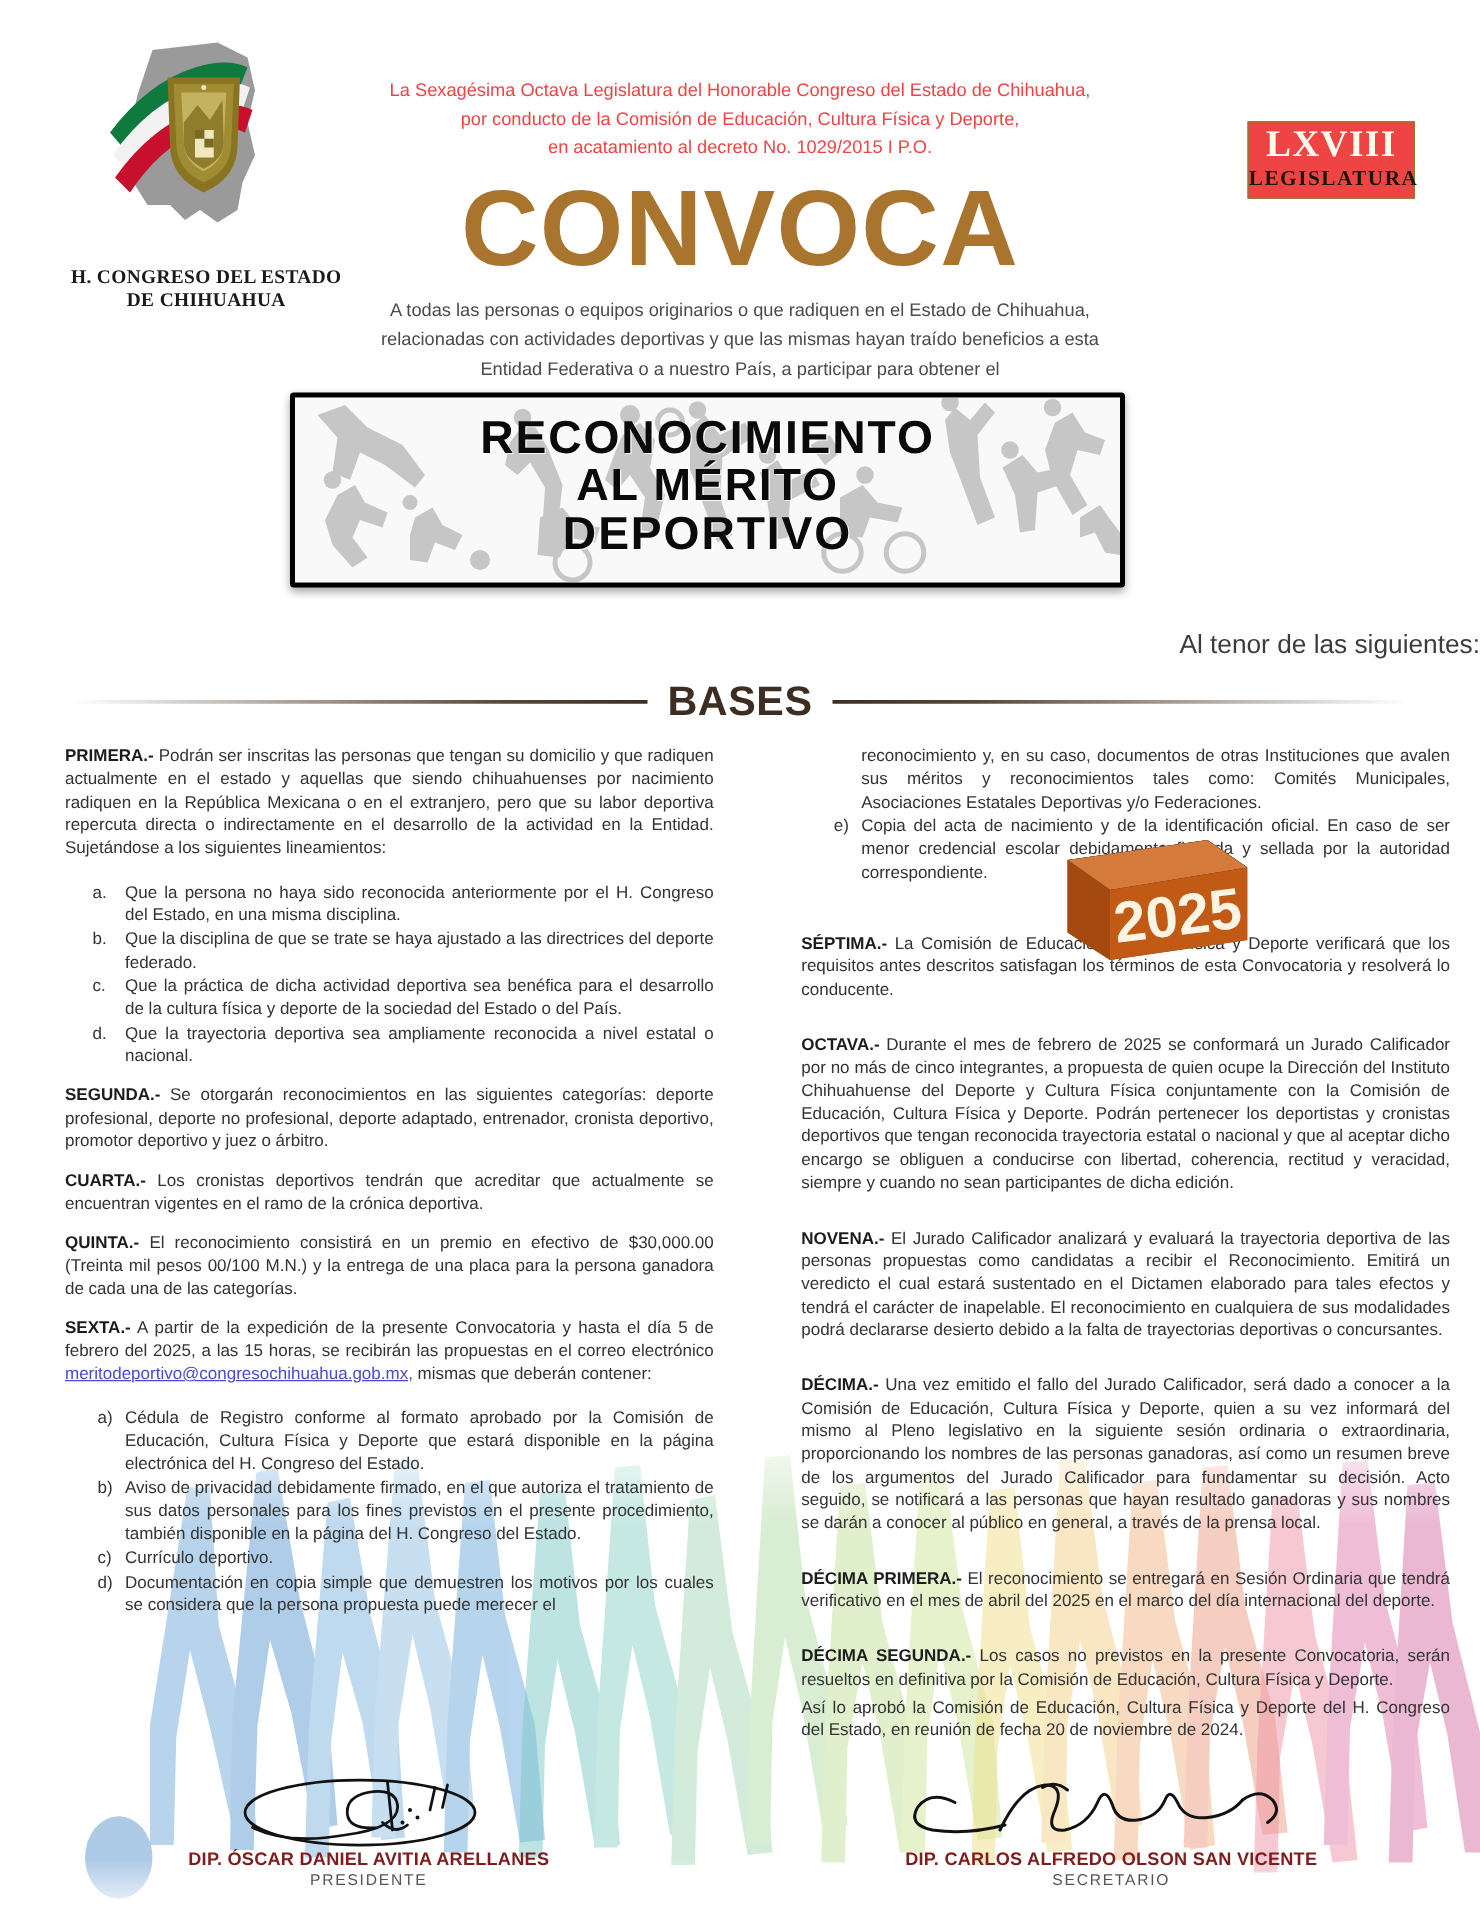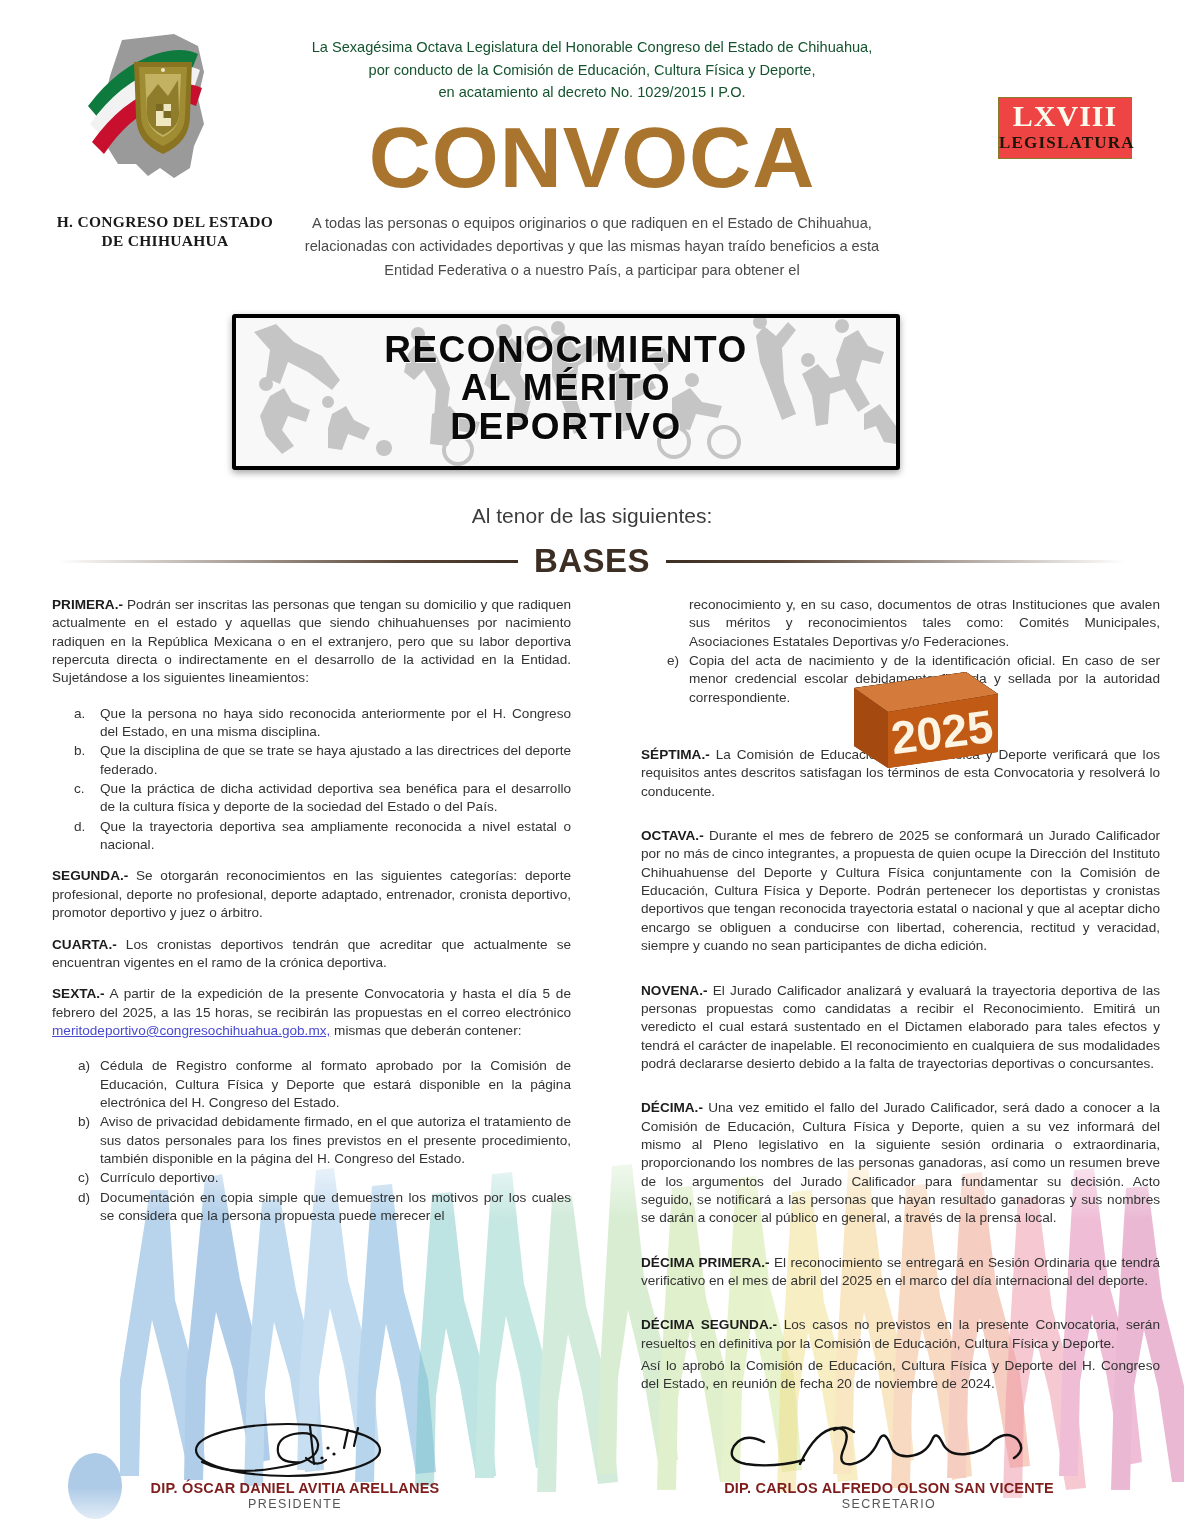"La Sexagésima Octava Legislatura del" .header-lead { color: #14532d -> #ef4444; padding-top: 36px -> 62px }
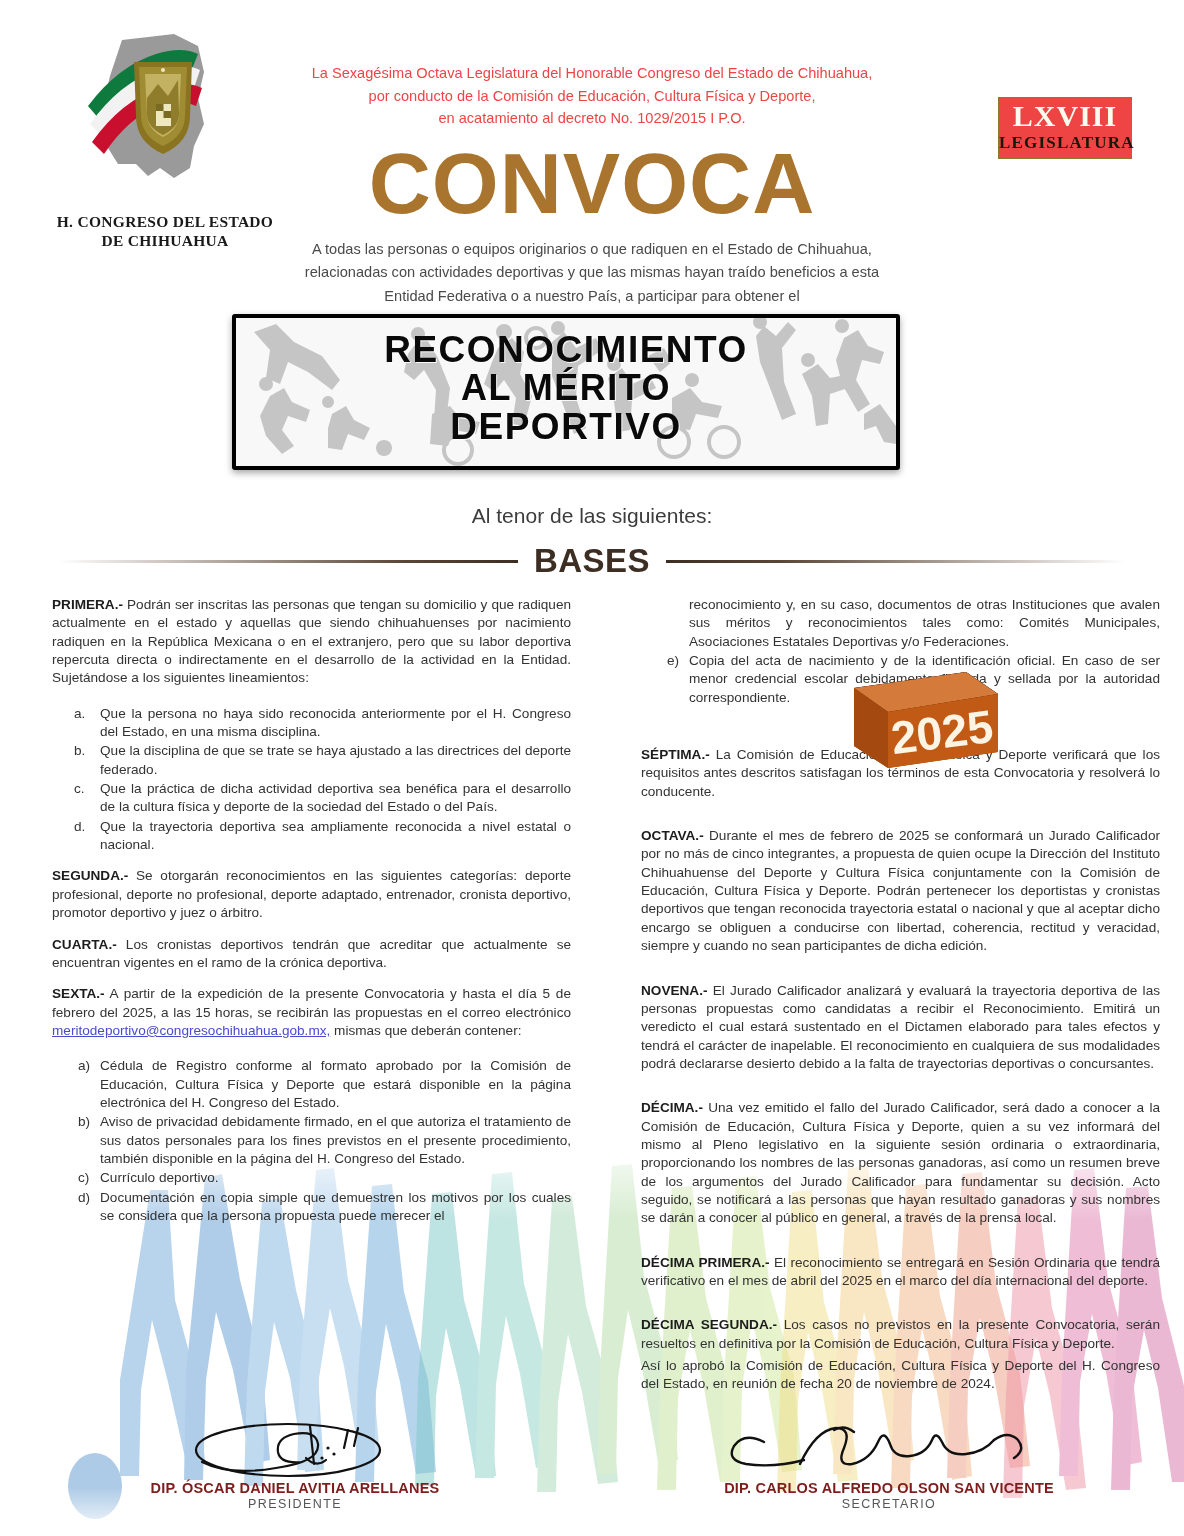"Al tenor de las siguientes:" .al-tenor { text-align: center -> right }
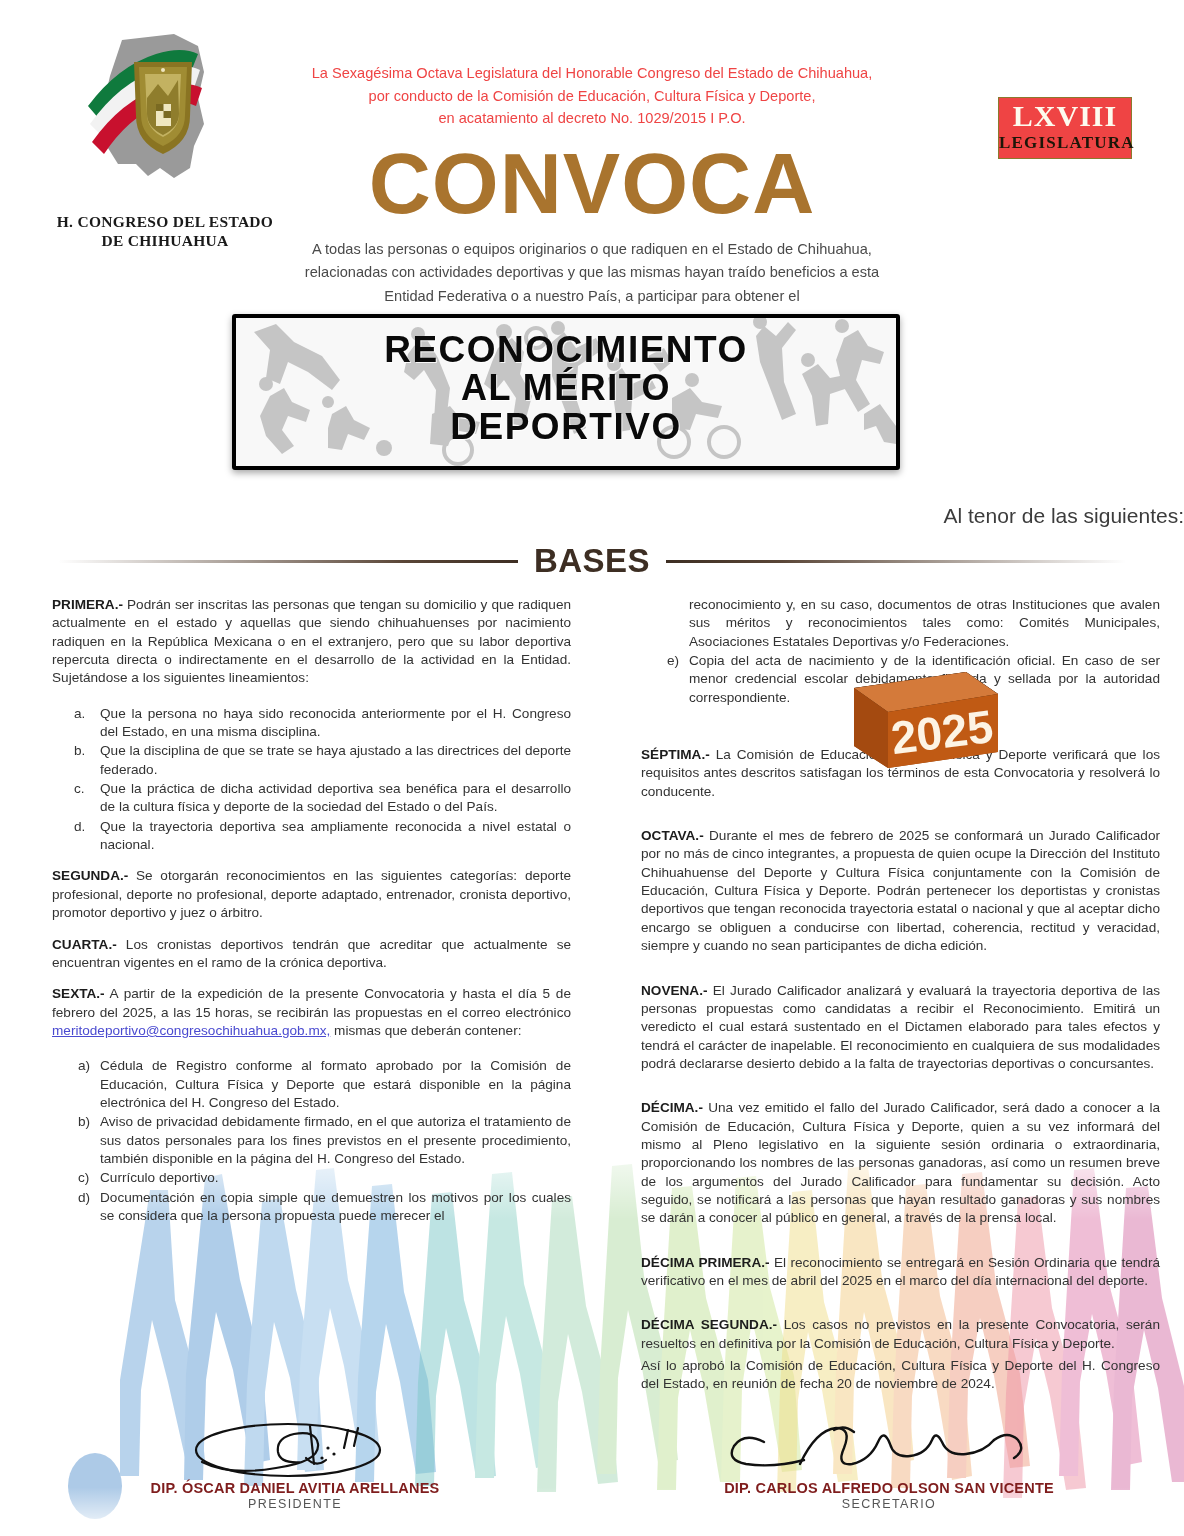"QUINTA.- El reconocimiento consistirá en" p.para { html: none -> <p> <span>QUINTA.-</span><span> El reconocimiento consistirá en un premio en efectivo de $30,000.00 (Treinta mil pesos 00/100 M.N.) y la entrega de una placa para la persona ganadora de cada una de las categorías.</span> </p> }
